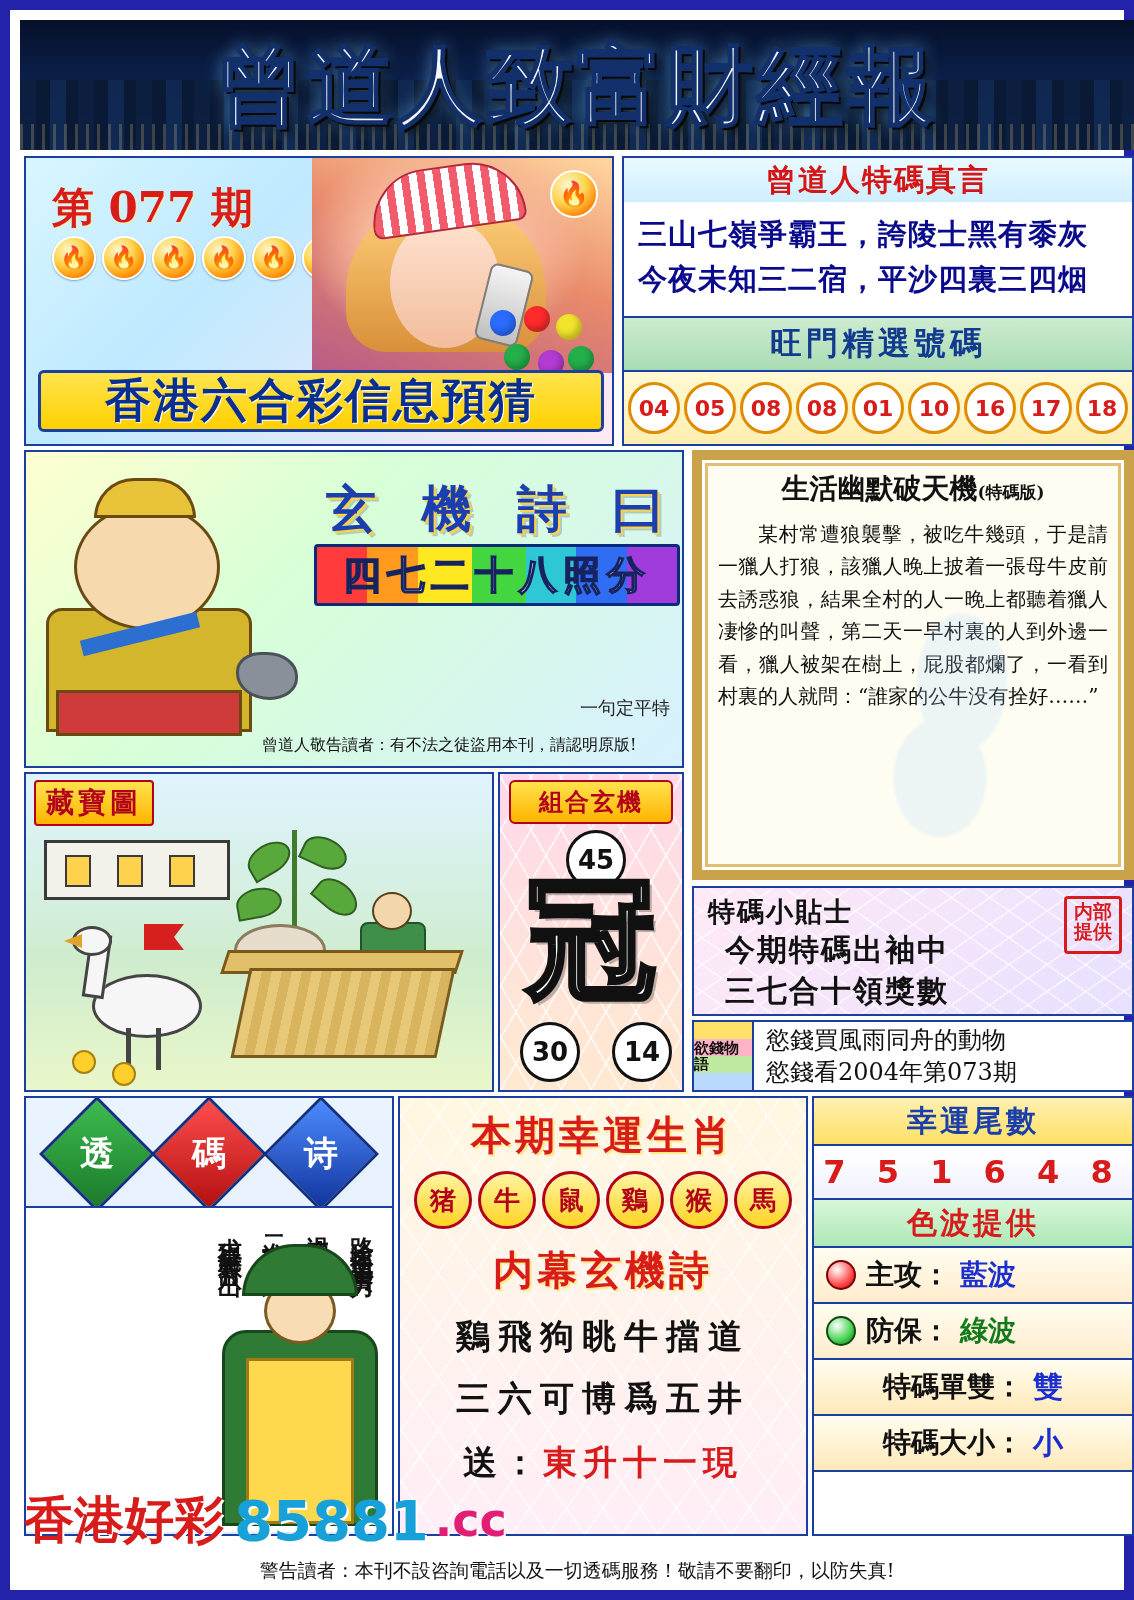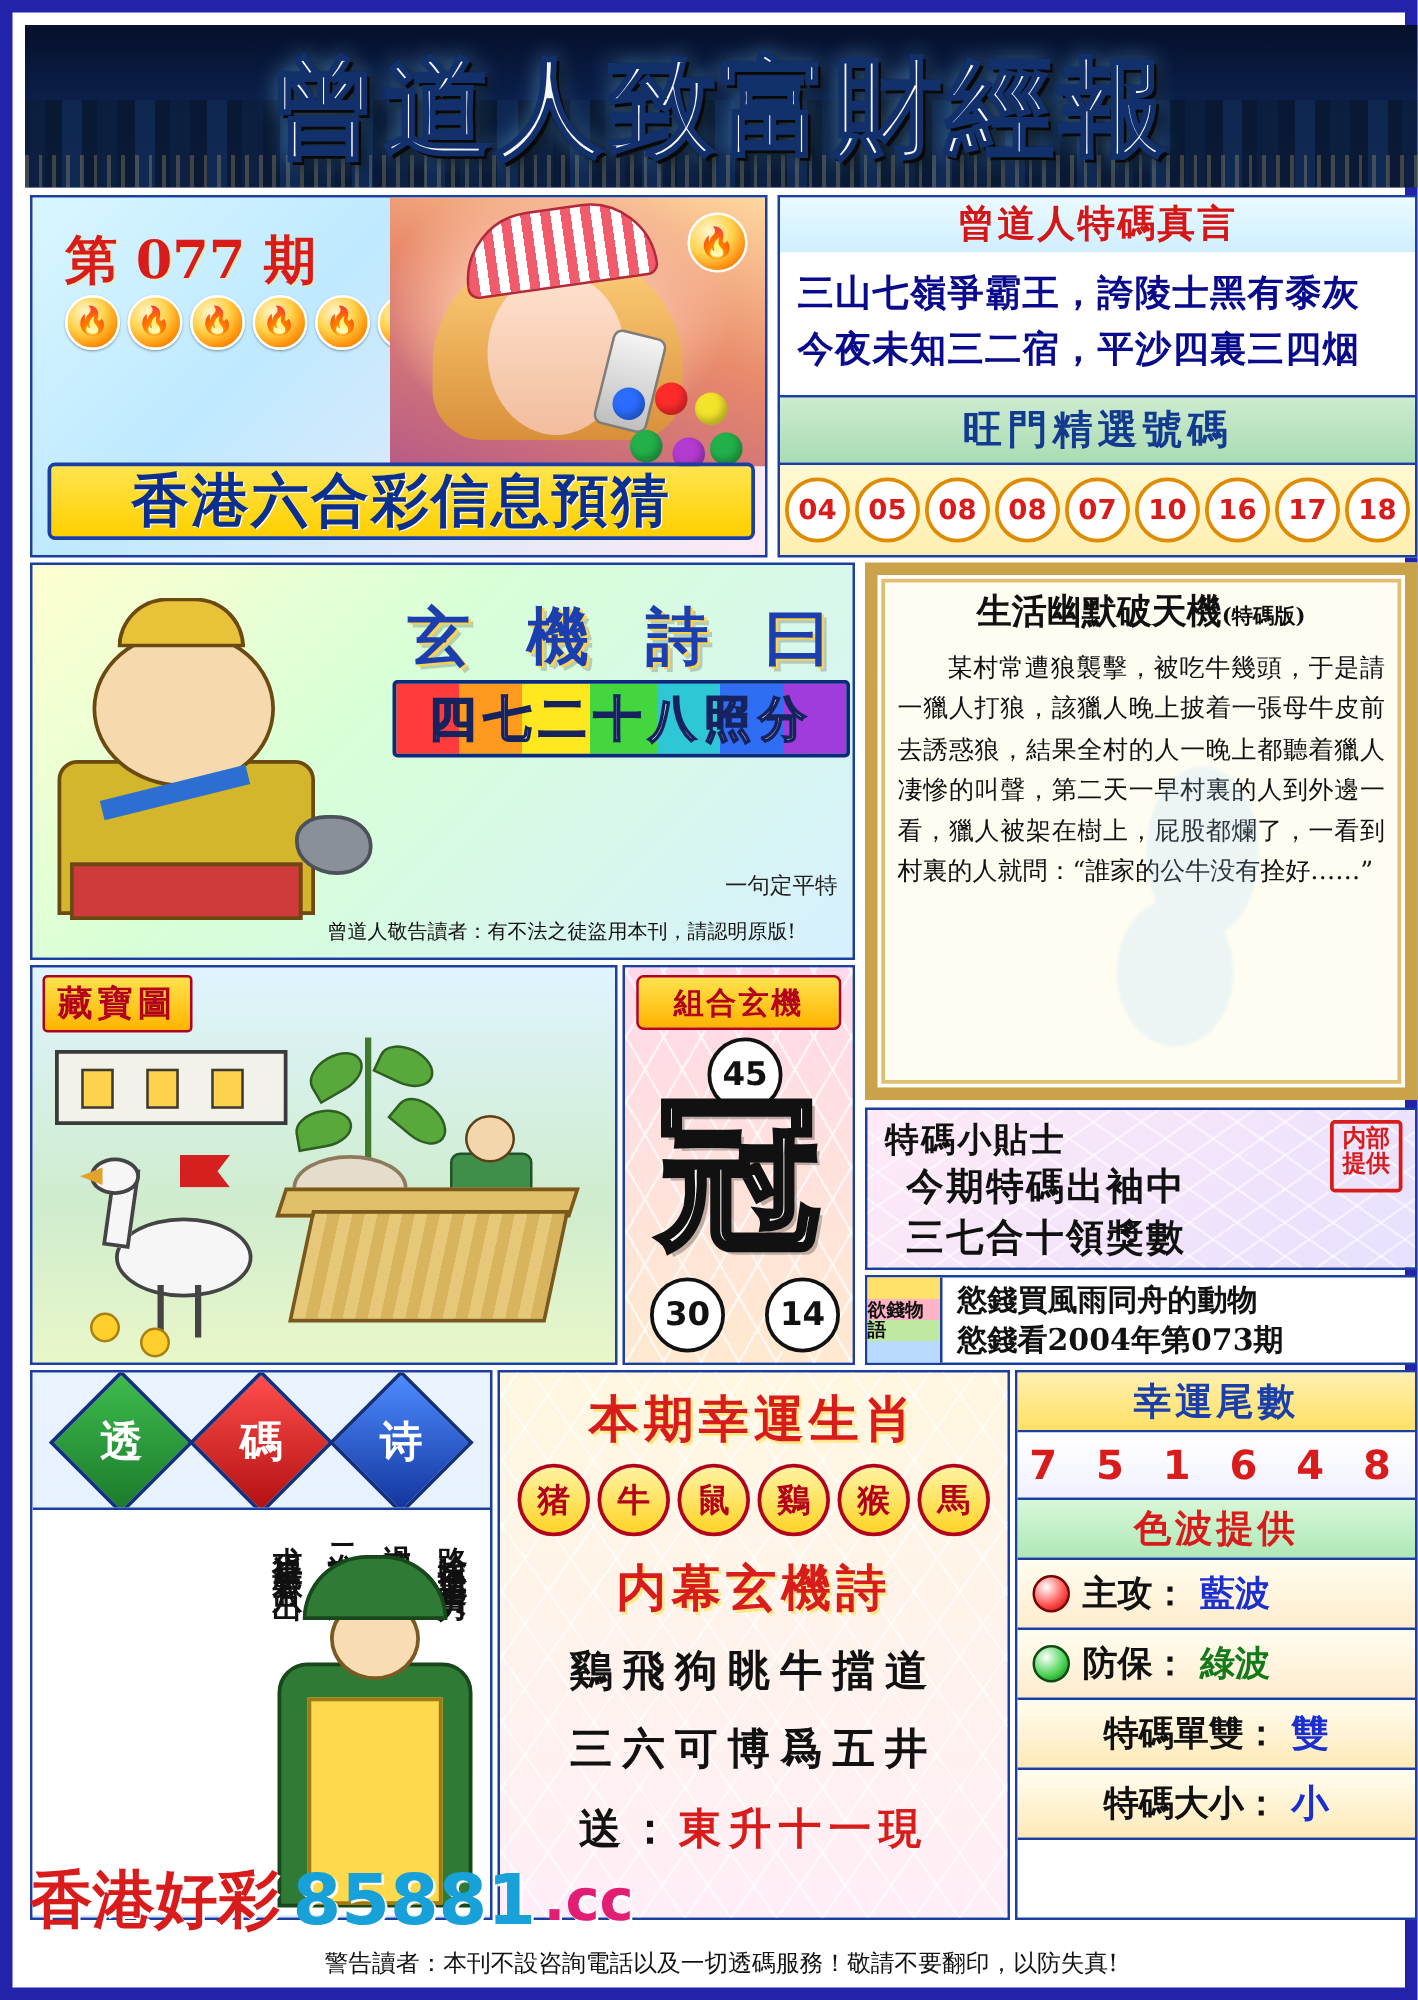"07" div.num-ball { text: 07 -> 01 }
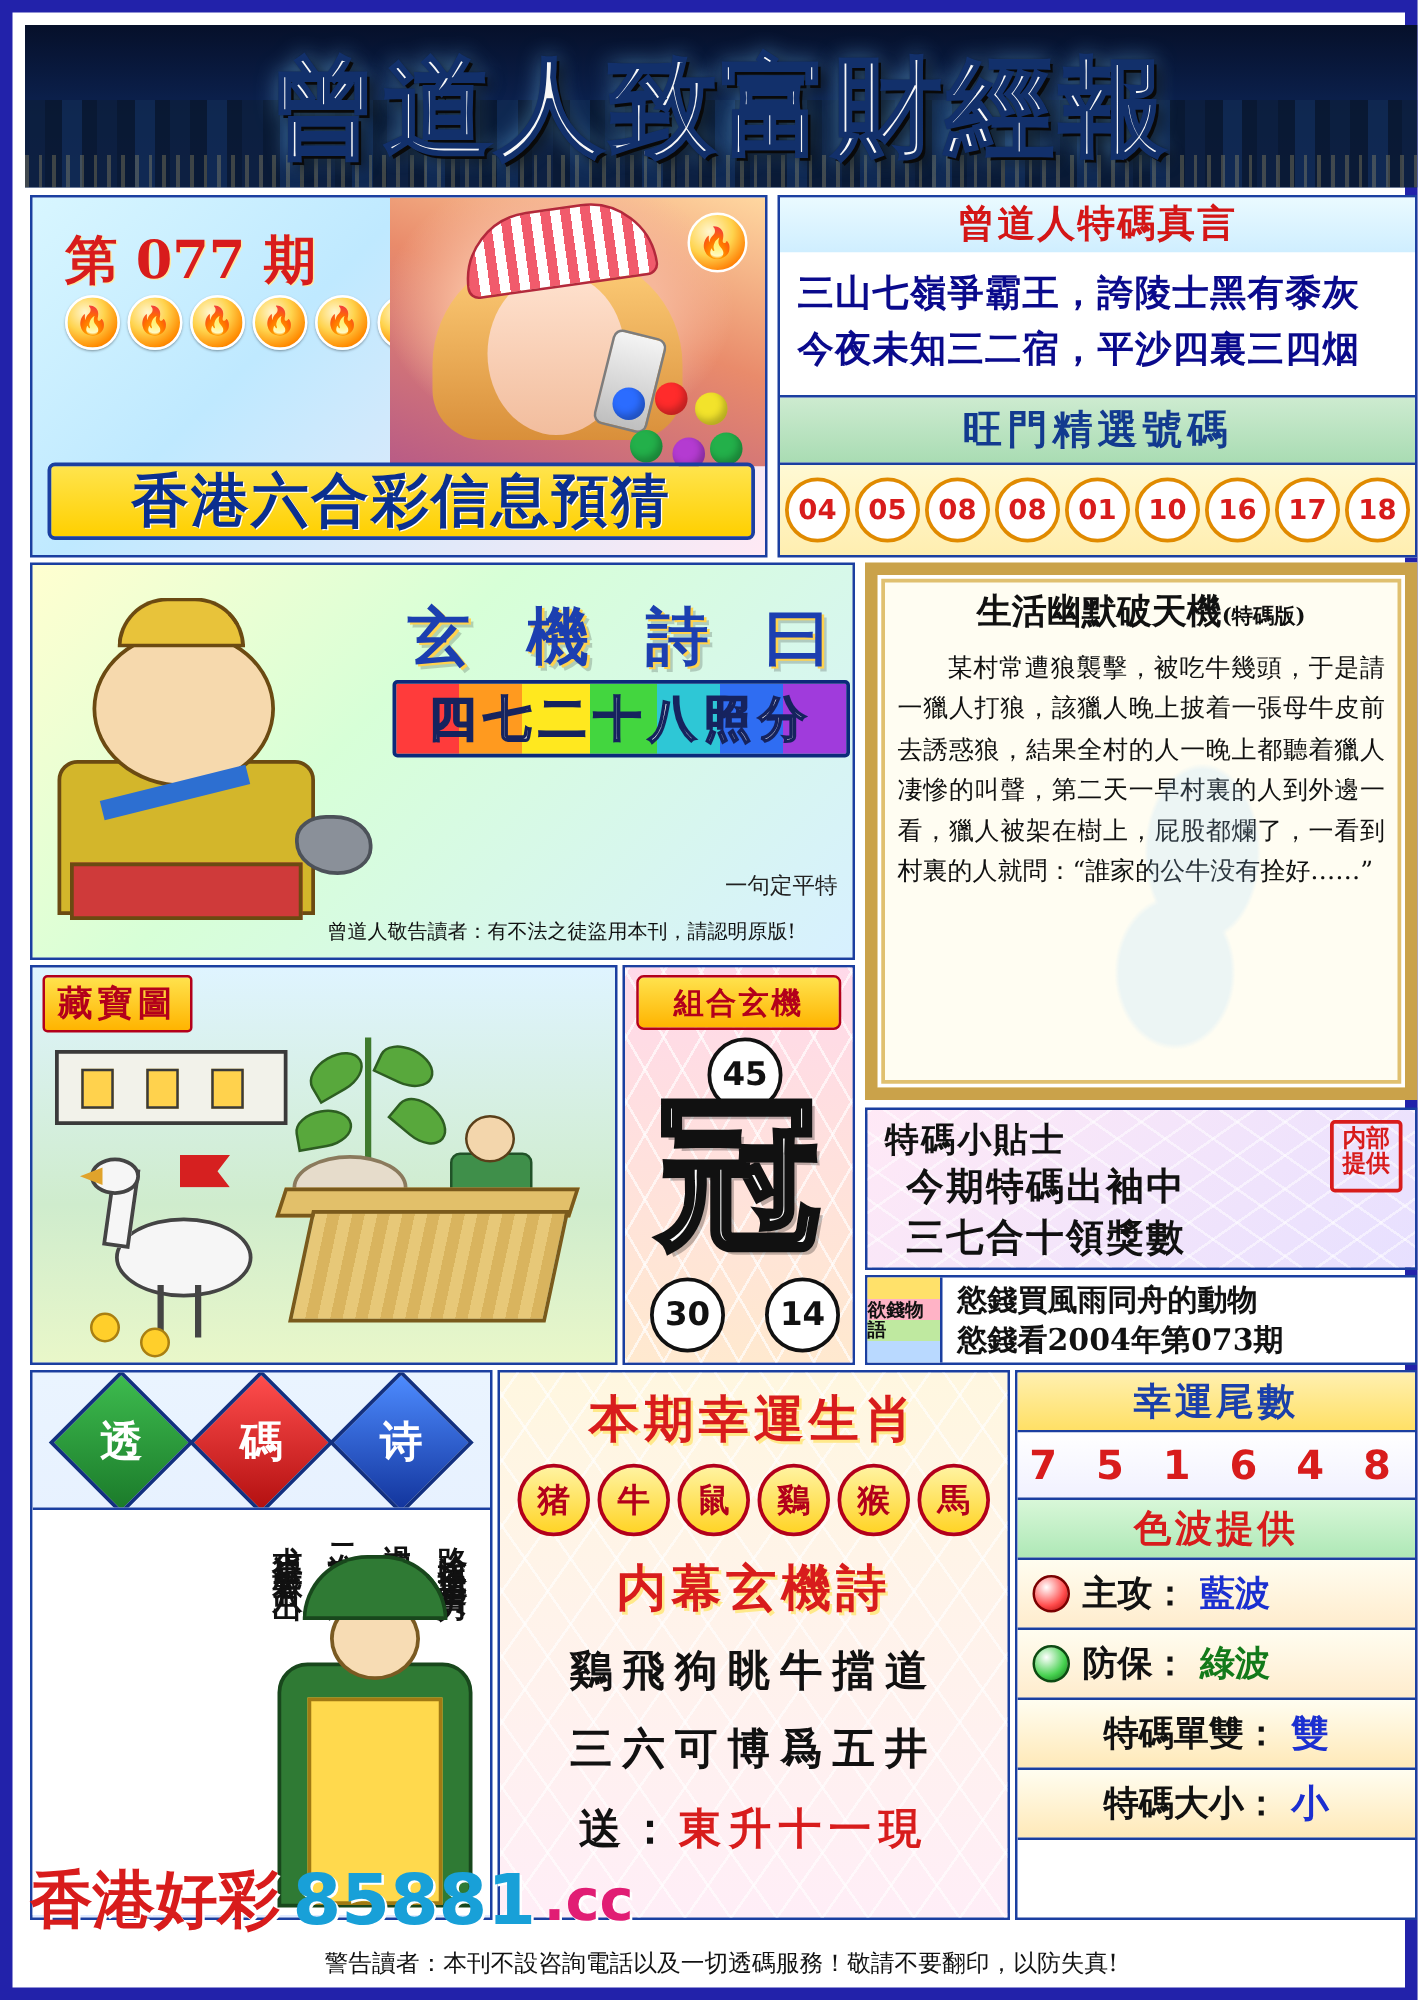"慾錢買風雨同舟的動物" .money-txt { font-weight: bold -> normal }
